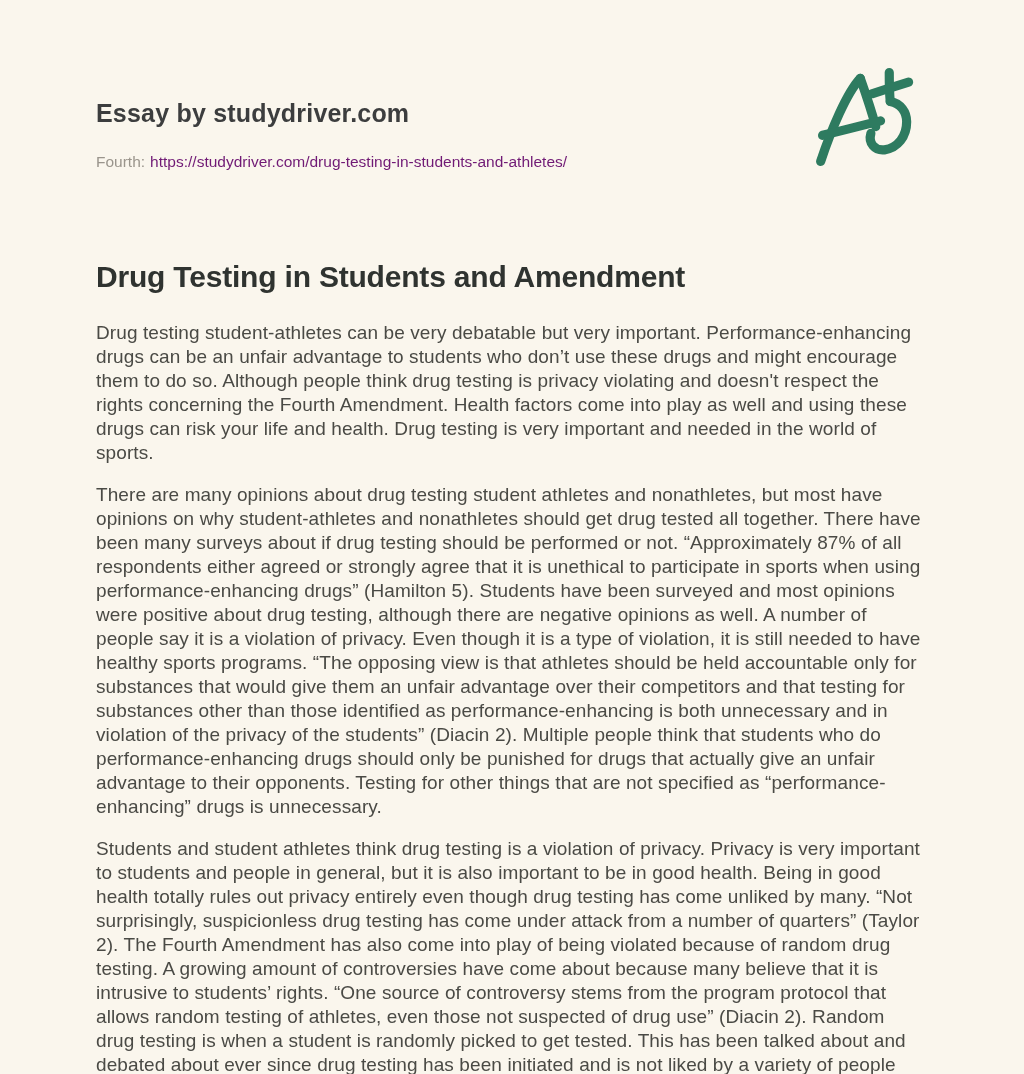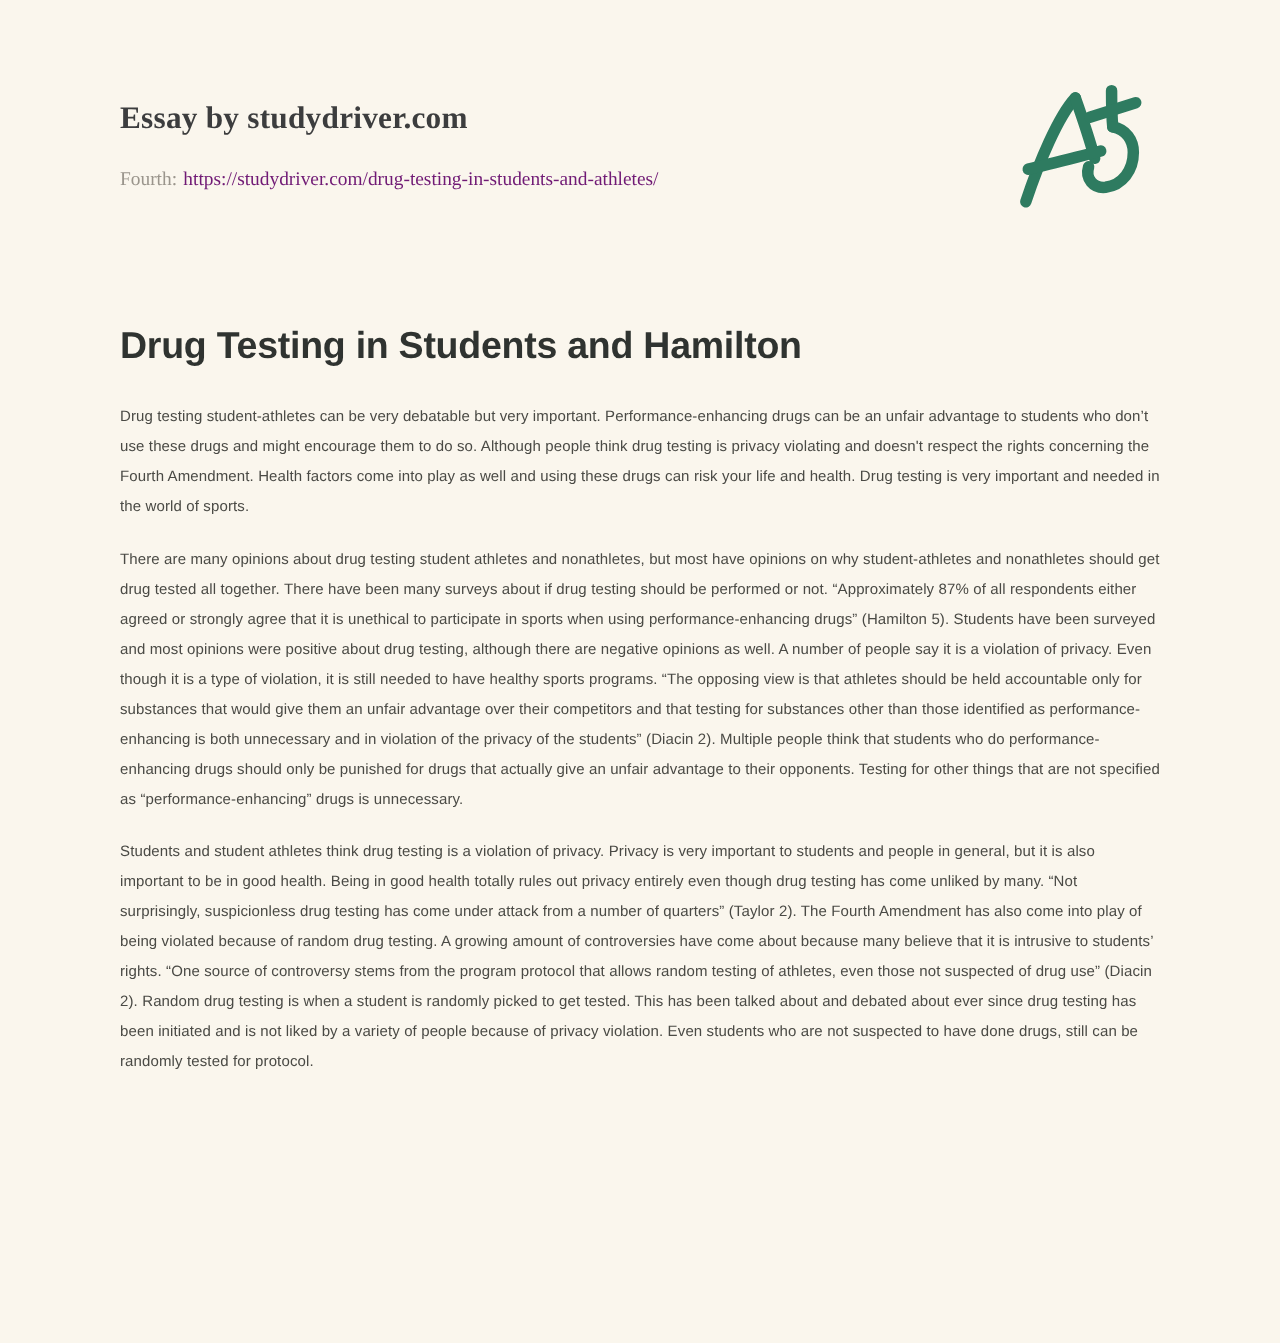"Essay by studydriver.com" .header { align-items: center -> flex-end; font-family: Liberation Serif, serif -> none }
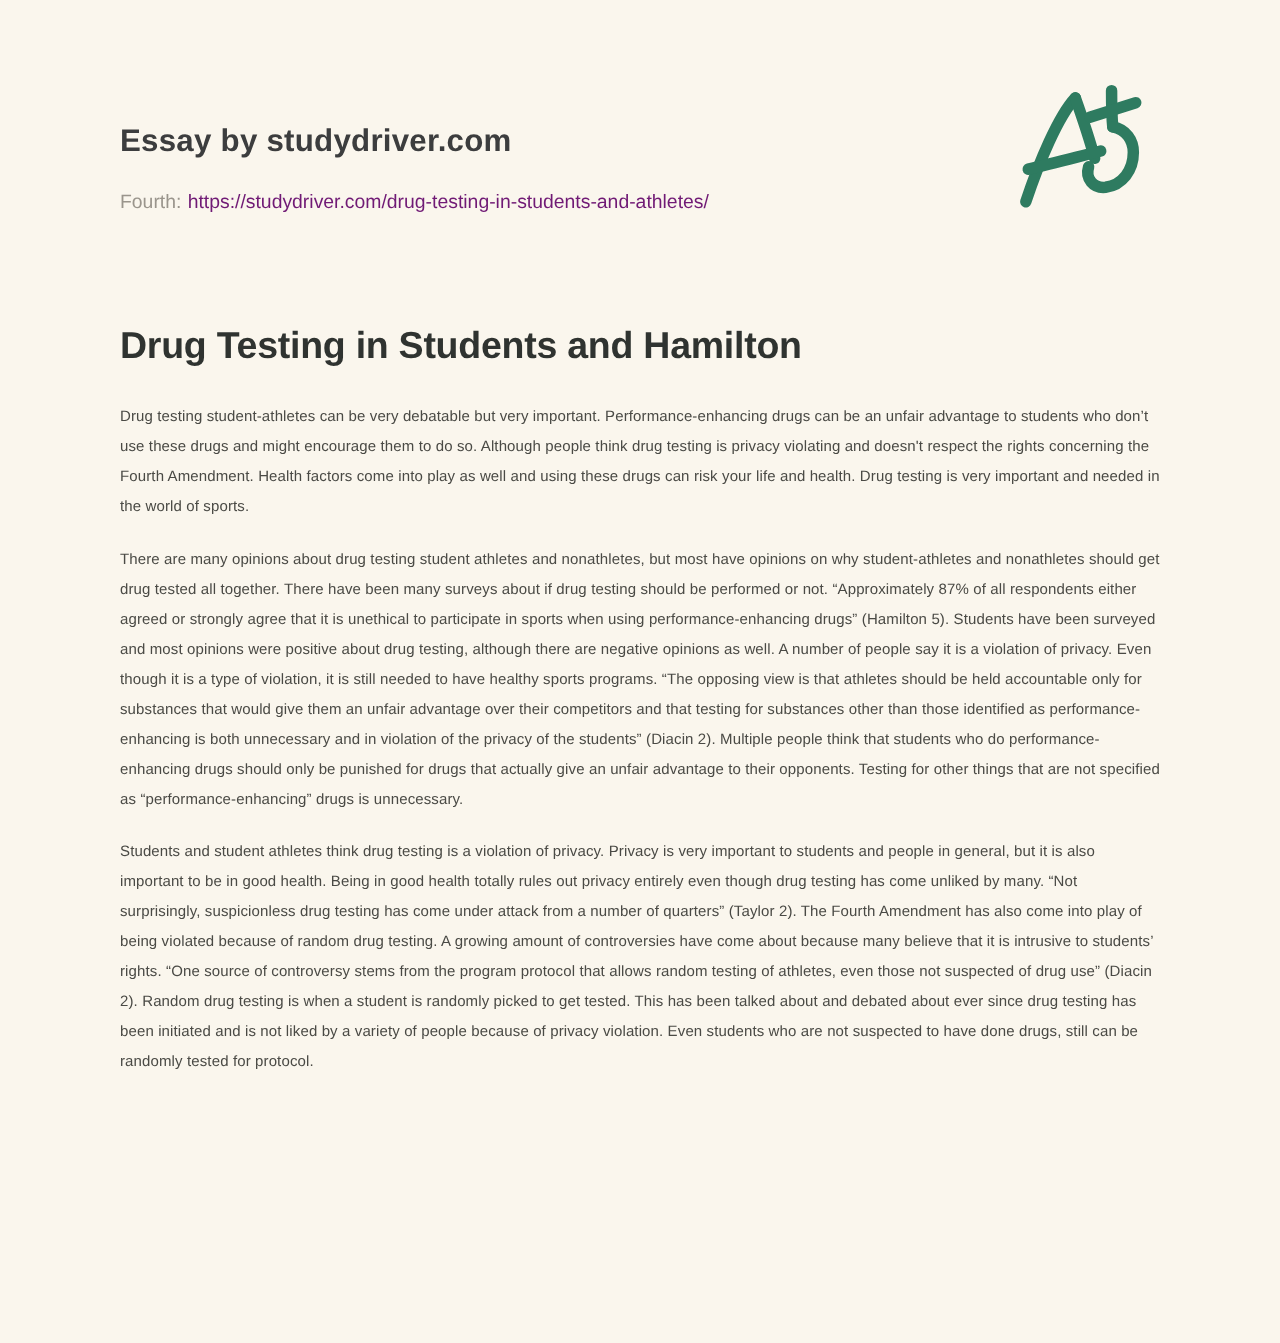"Drug Testing in Students and" h1.article-title { text: Hamilton -> Amendment }
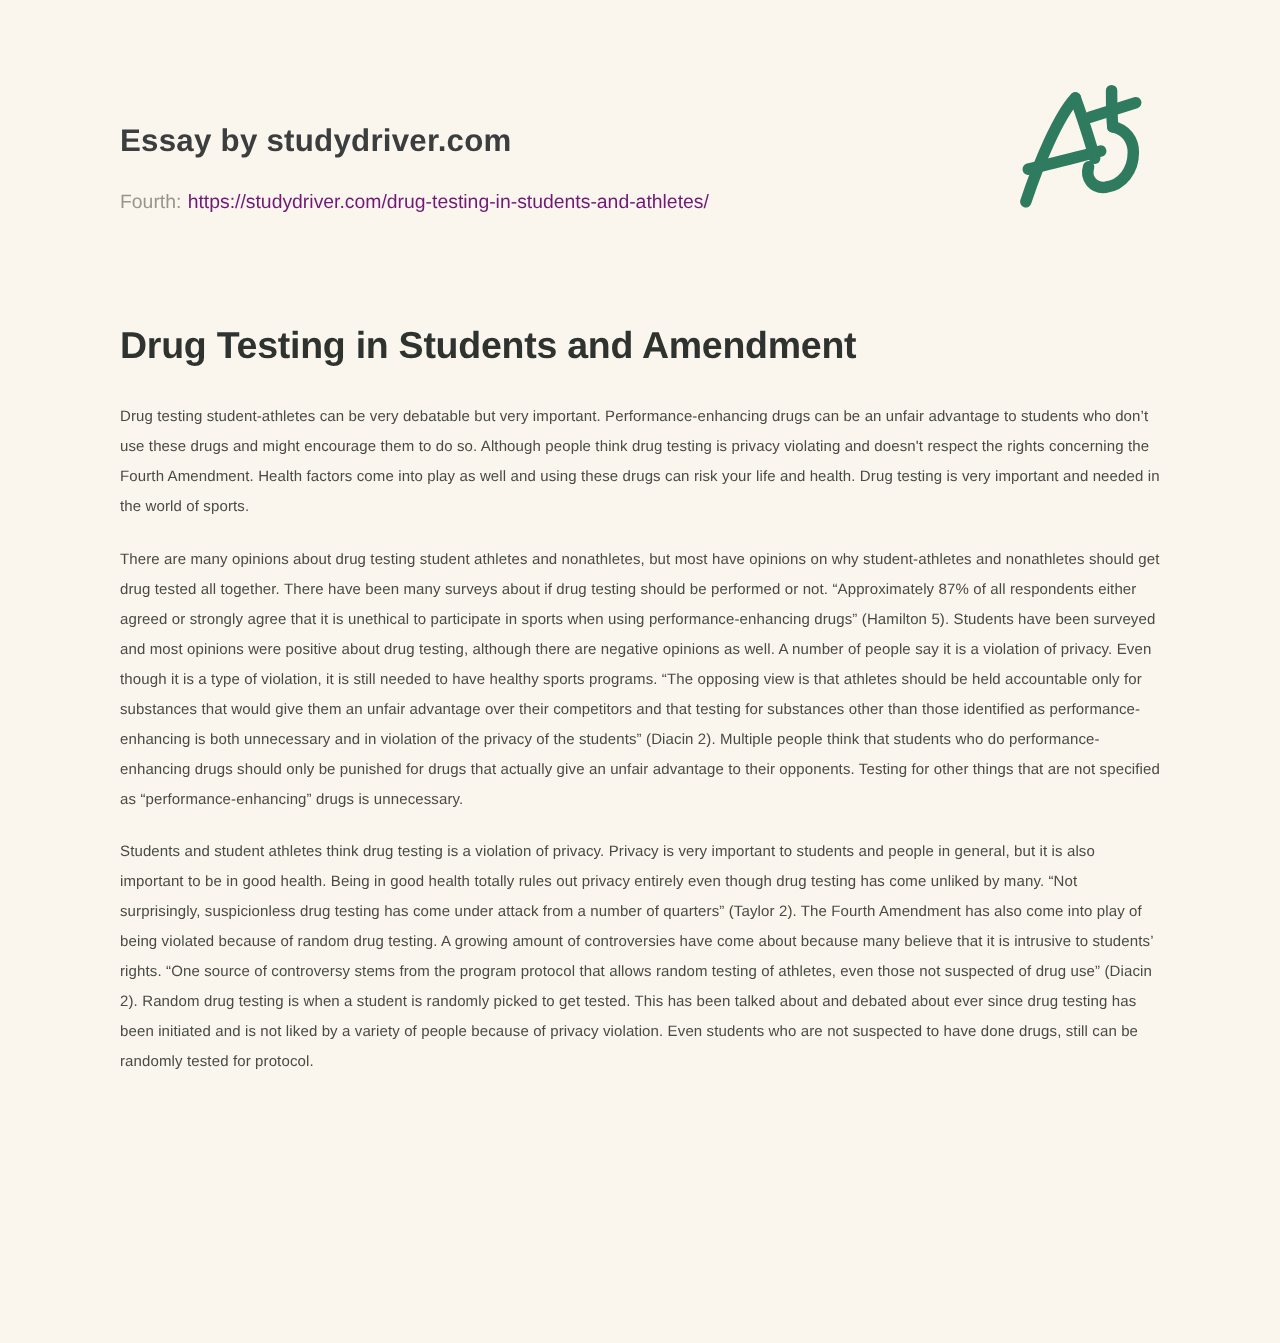"Drug testing student-athletes can be" .para { font-size: 12px -> 19px }
